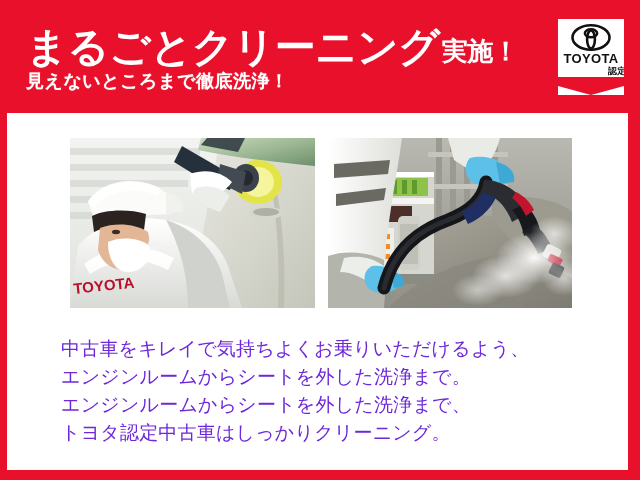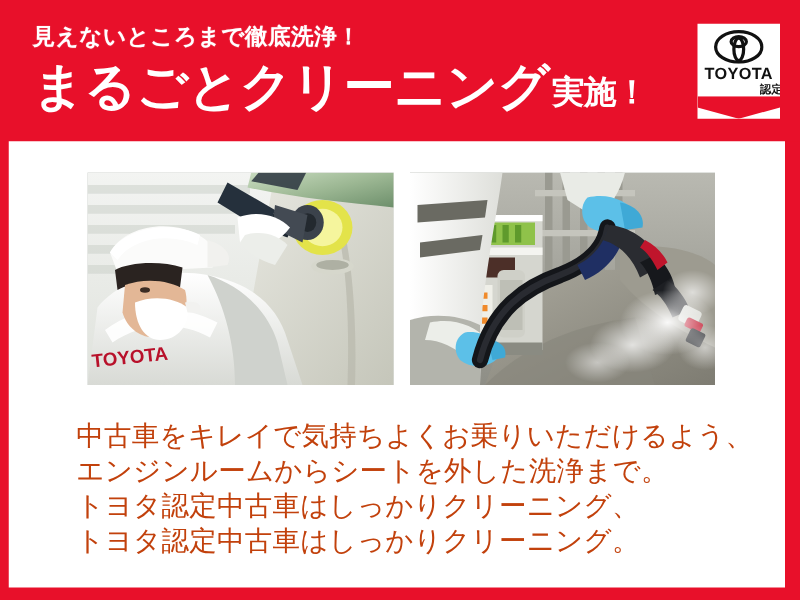"見えないところまで徹底洗浄！" div { order: before "まるごとクリーニング" -> after "まるごとクリーニング" }
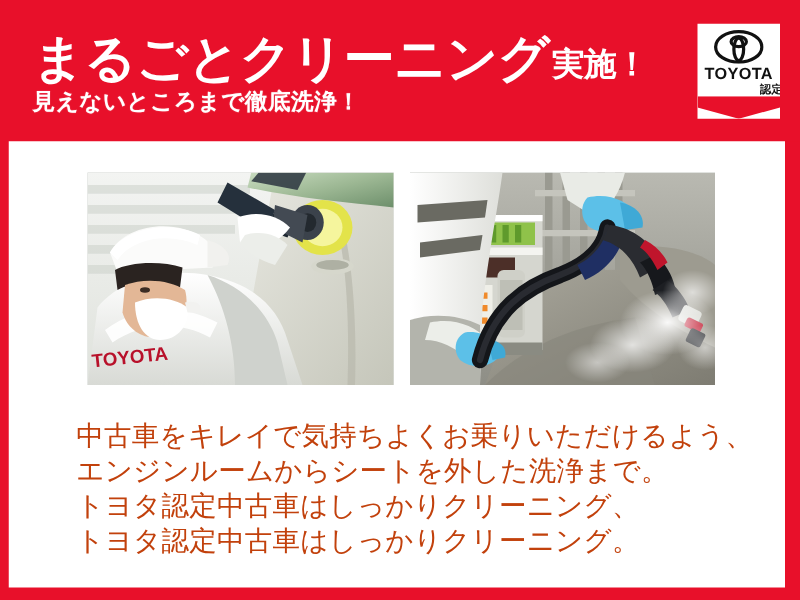"中古車をキレイで気持ちよくお乗りいただけるよう、" .body-line { color: #c2410c -> #6d28d9; font-size: 22px -> 19px }
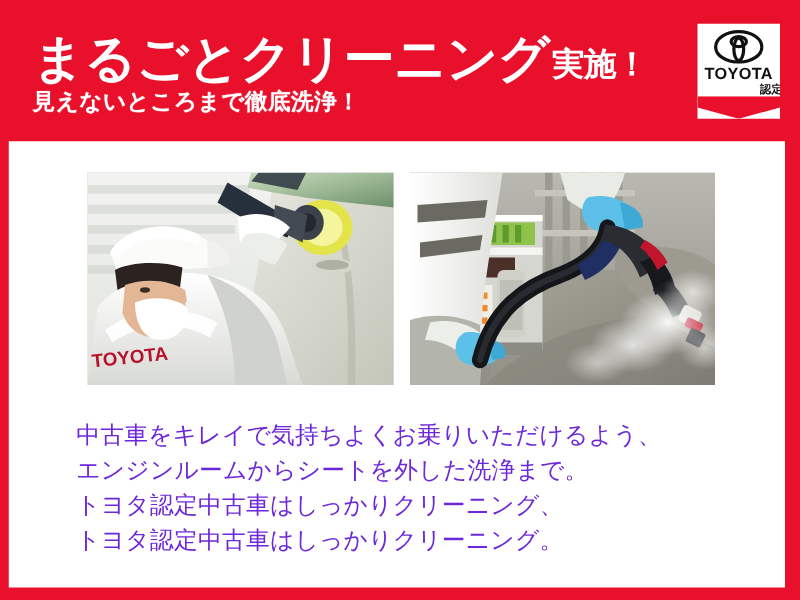"トヨタ認定中古車はしっかりクリーニング、" div.body-line { text: トヨタ認定中古車はしっかりクリーニング -> エンジンルームからシートを外した洗浄まで }
